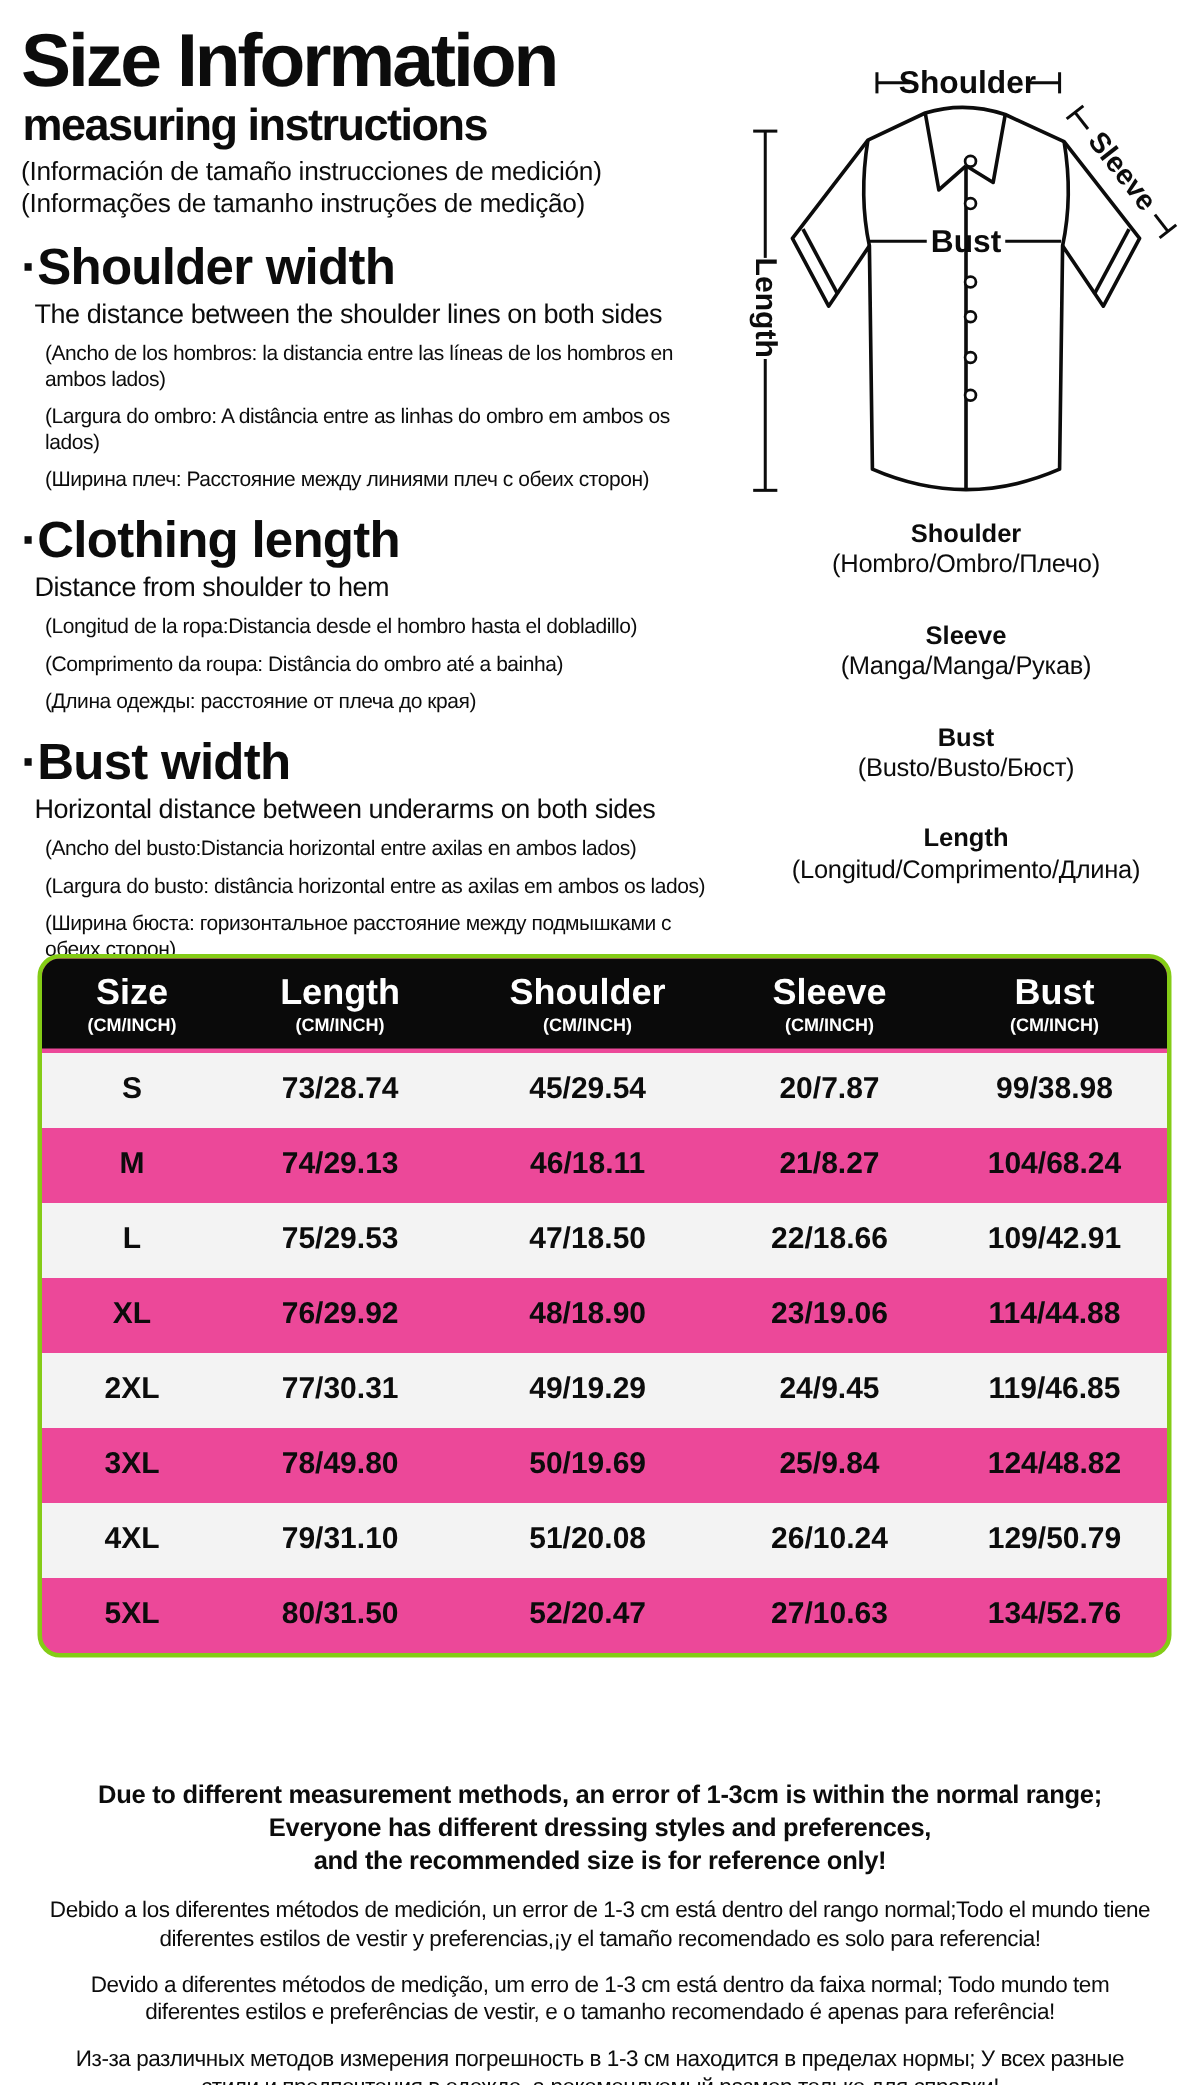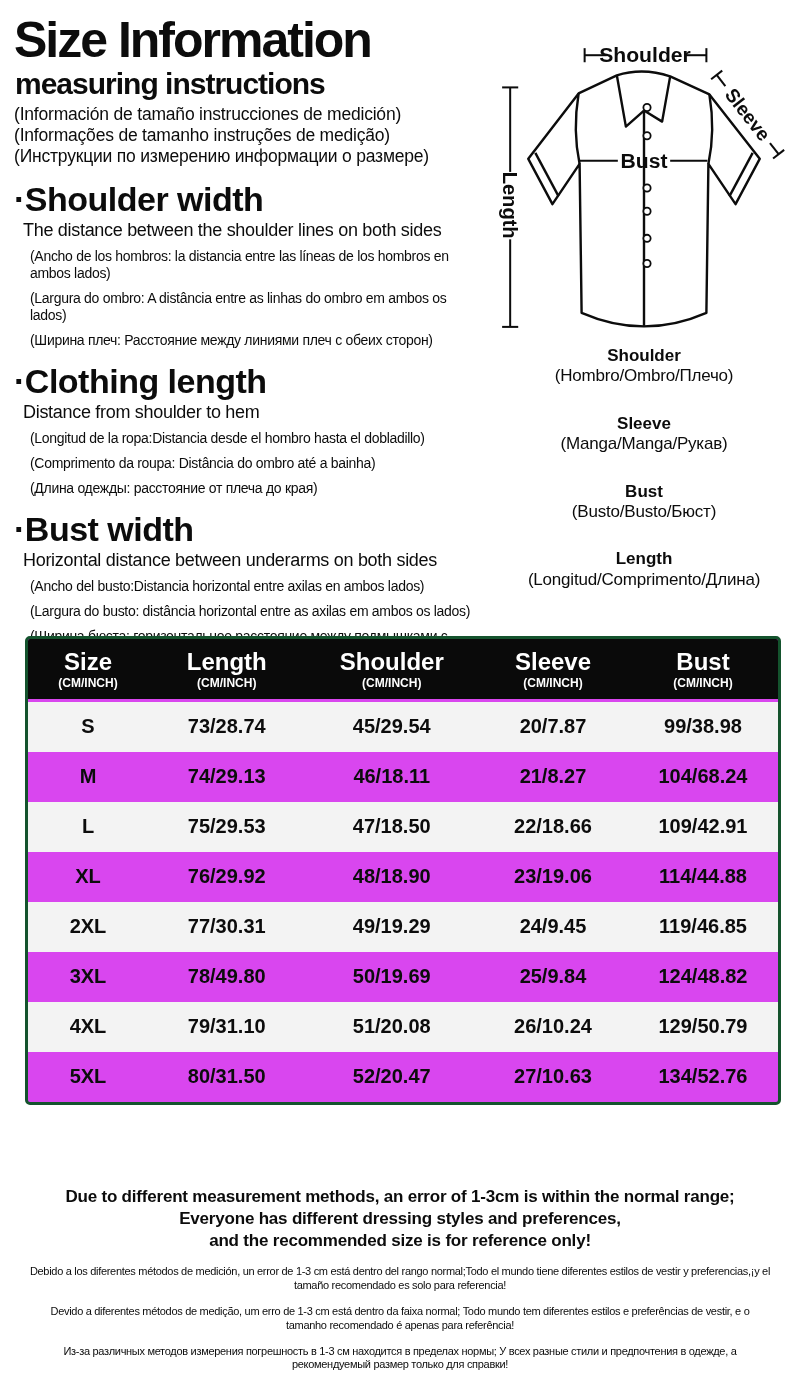"(Инструкции по измерению информации о" div.hdr-trans { html: <div>(Инструкции по измерению информации о размере)</div> -> none }
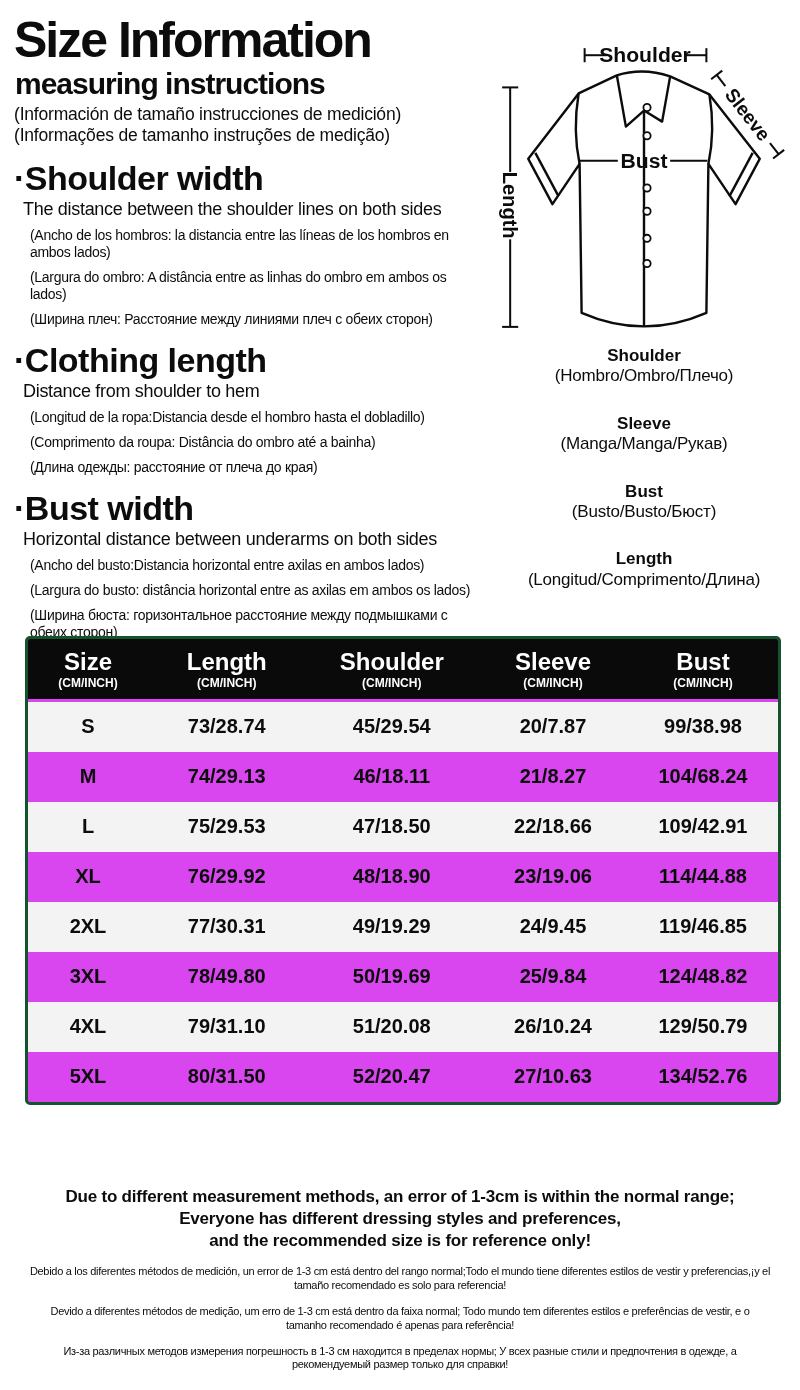"Size" .size-table { background: #d946ef -> #ec4899; border: 3px solid #14532d -> 3px solid #84cc16; border-radius: 5px -> 15px }
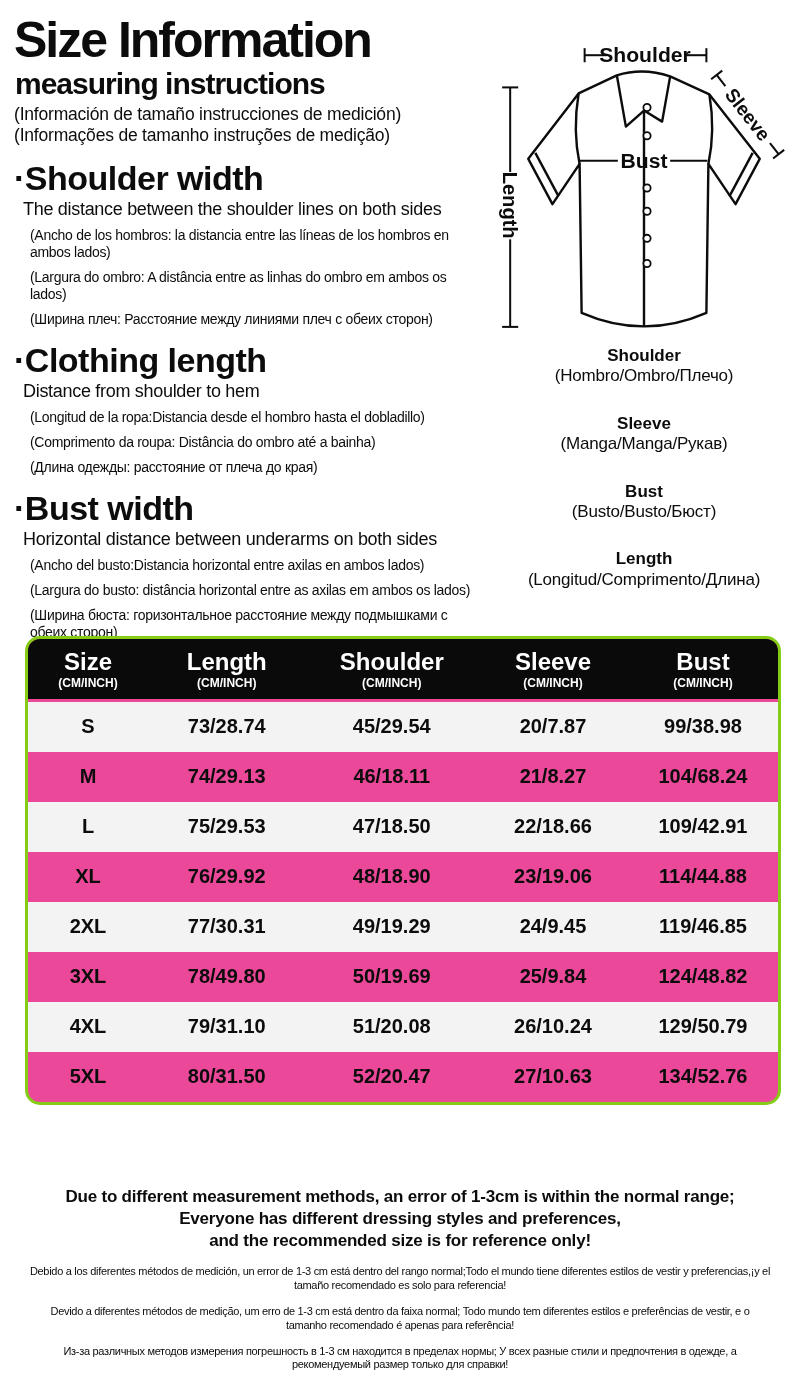"Debido a los diferentes métodos" .f-p { font-size: 11px -> 15px }
